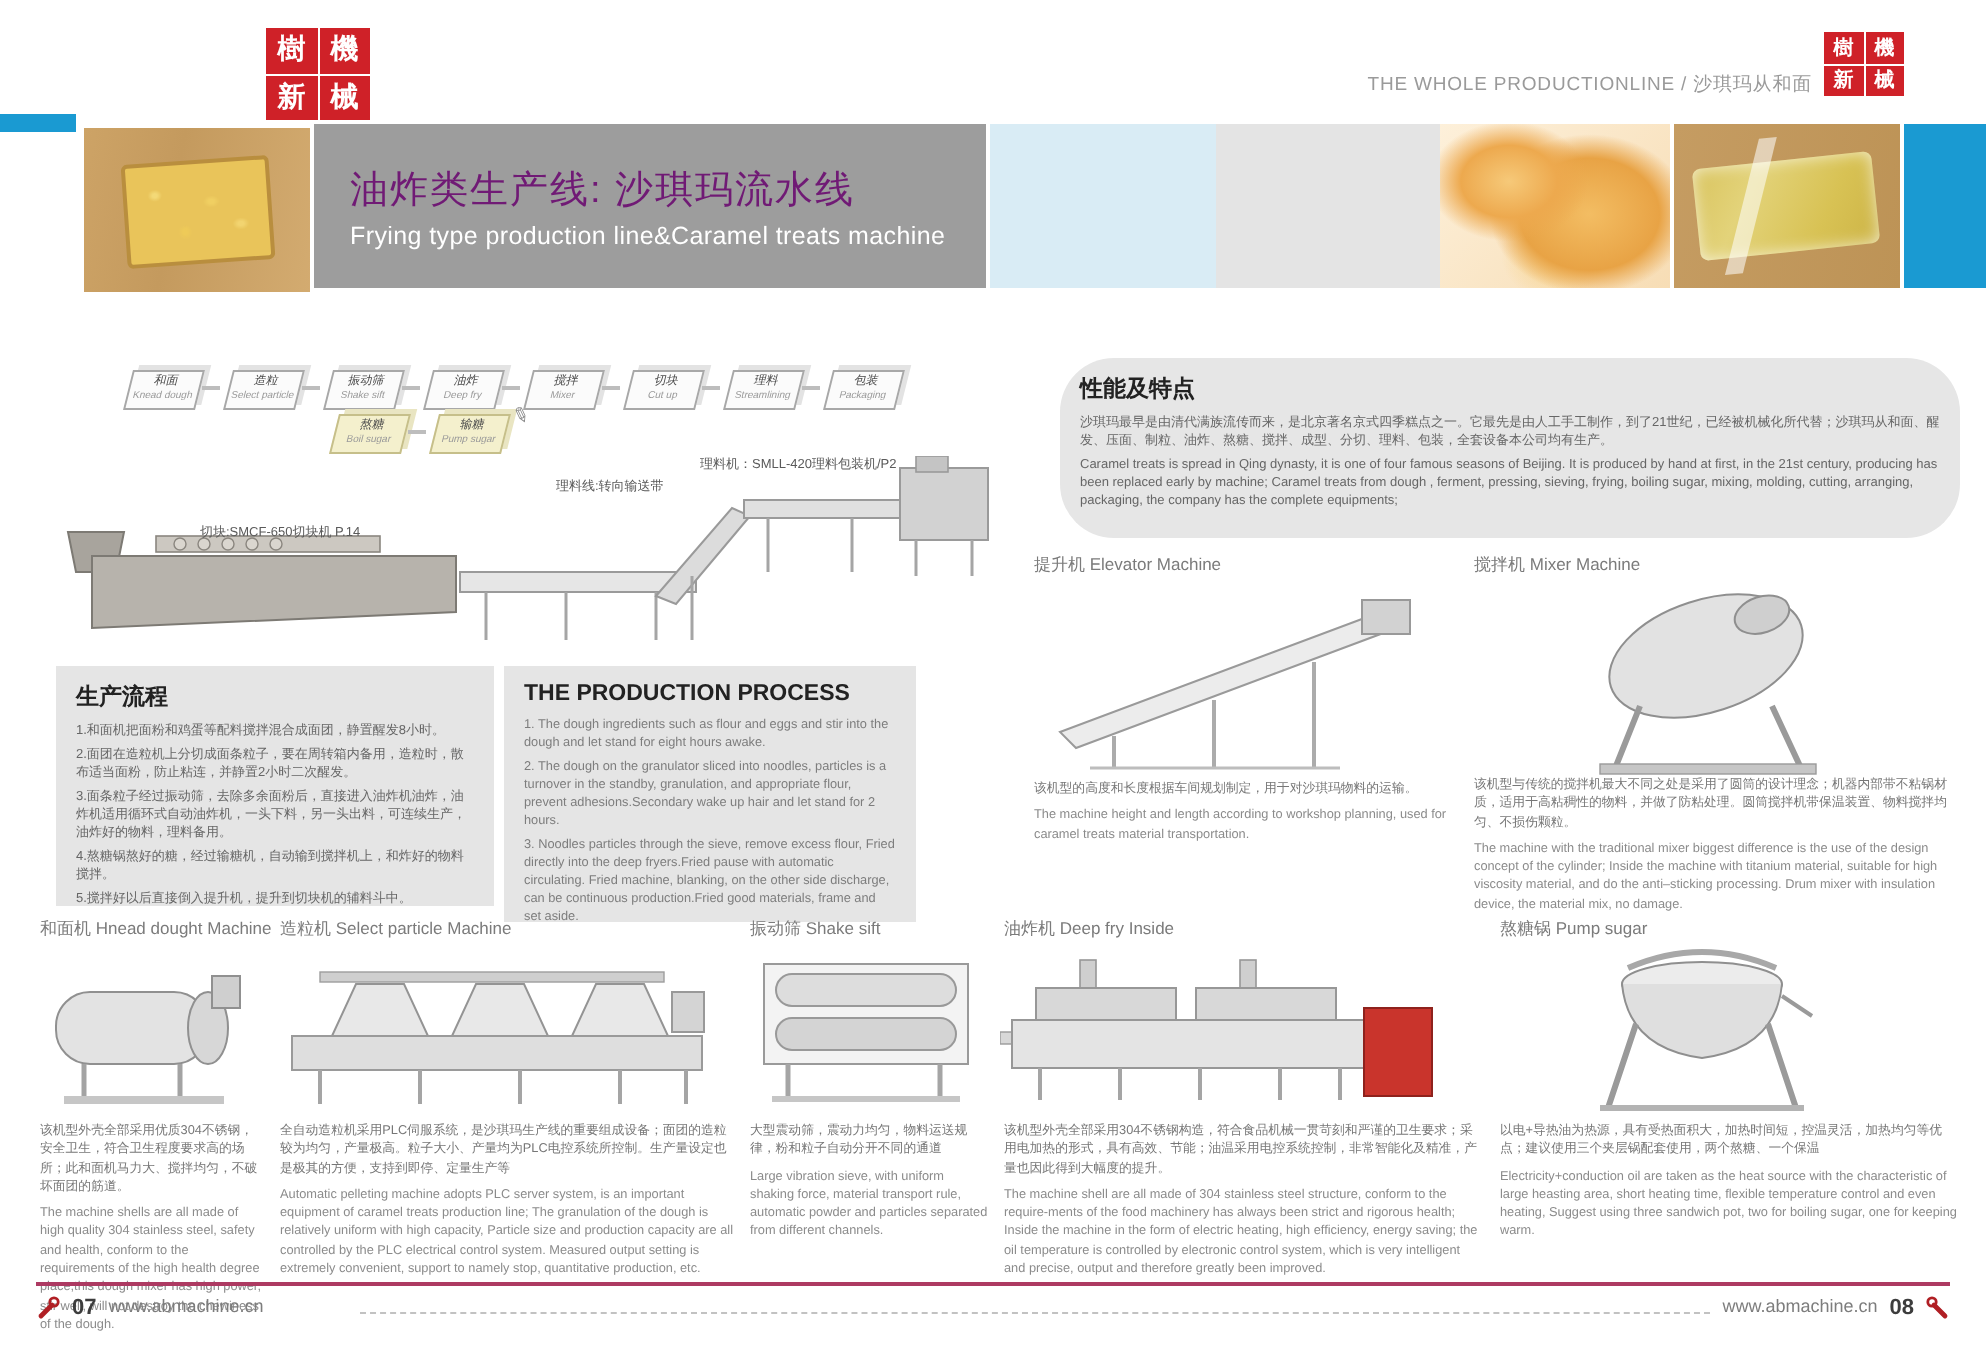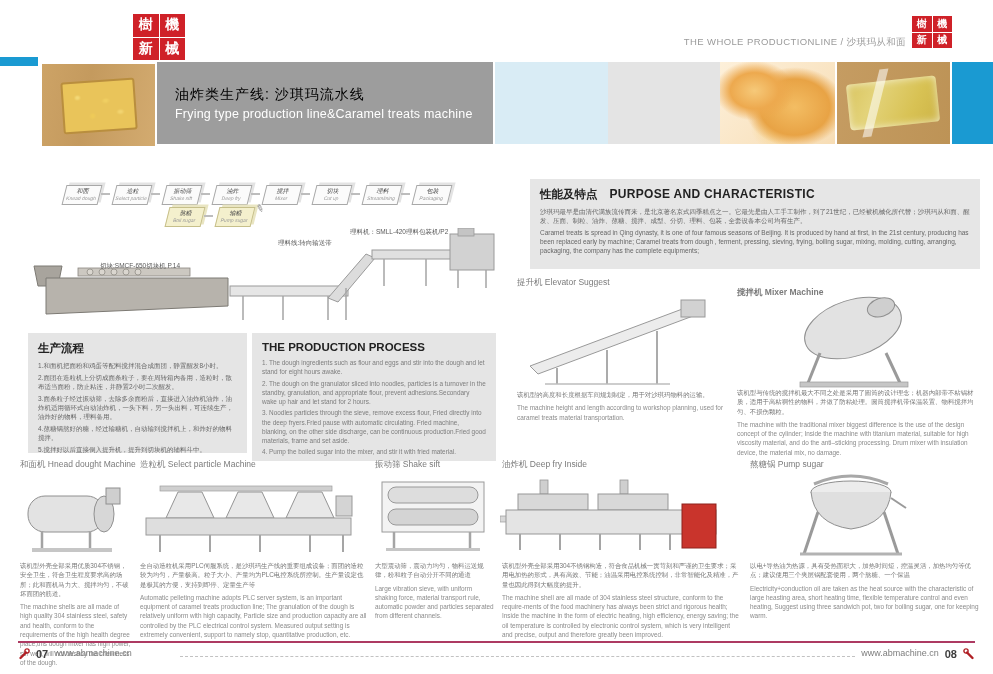"油炸类生产线: 沙琪玛流水线" .banner-title-cn { color: #000000 -> #701a75; font-size: 14px -> 19px }
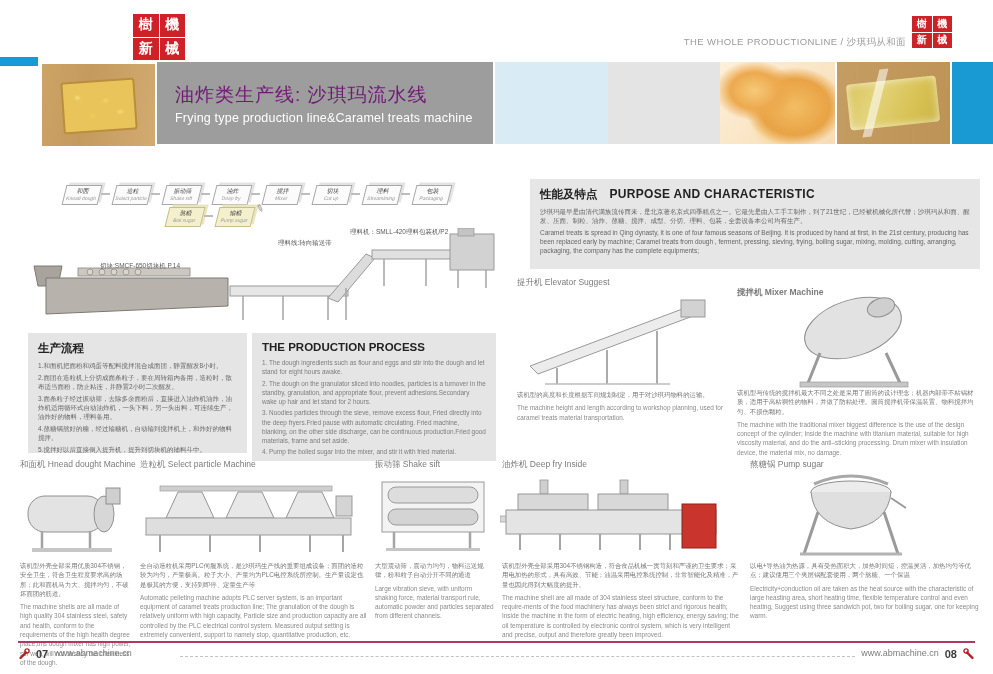"性能及特点" div.graybox { border-radius: none -> 27px }
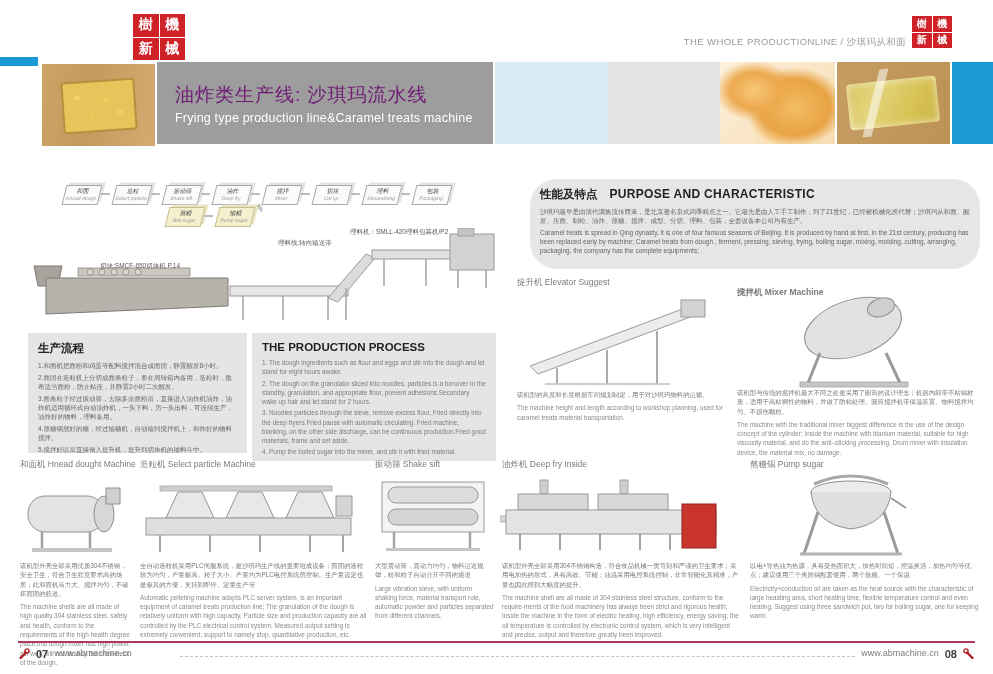"PURPOSE AND CHARACTERISTIC" span.en { html: <span>PURPOSE AND CHARACTERISTIC</span> -> none }
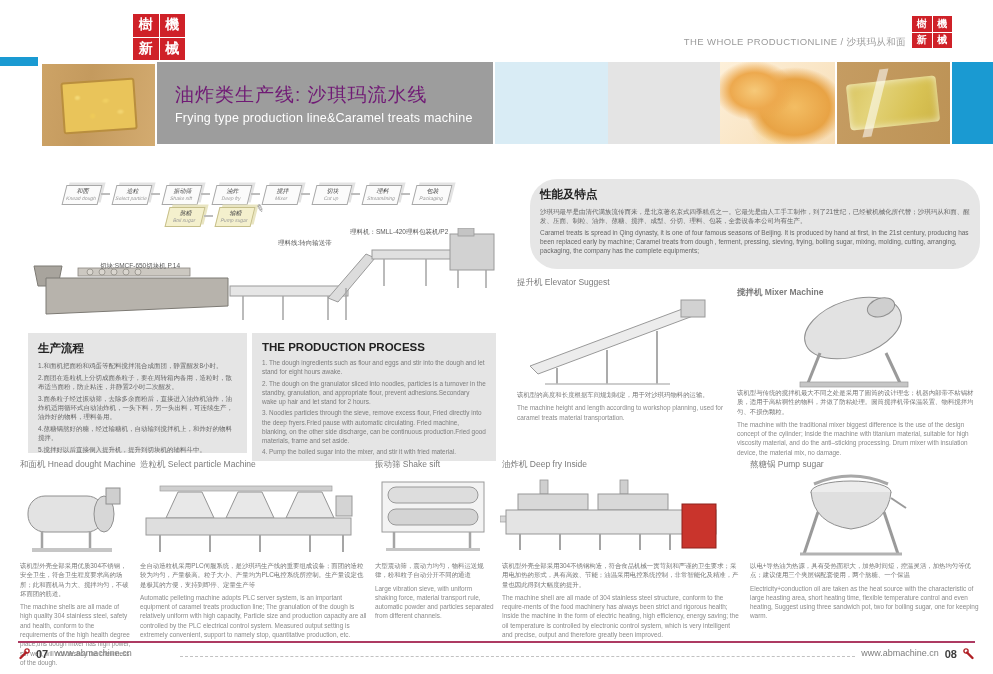"提升机 Elevator Suggest" div.cap { text: Suggest -> Machine }
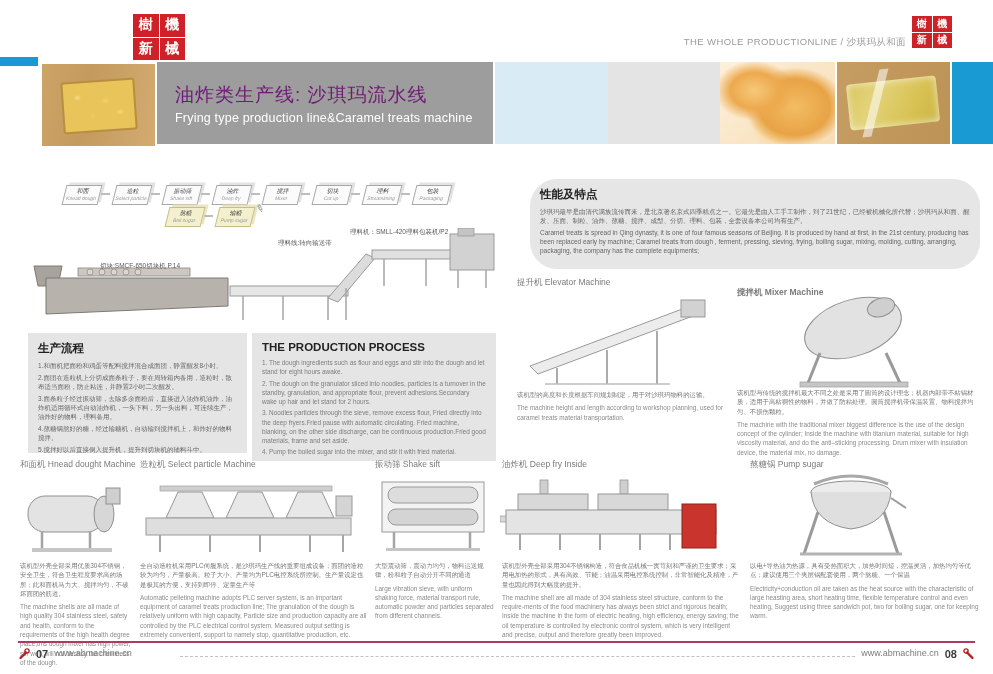"搅拌机 Mixer Machine" div.cap { font-weight: bold -> none; top: 287px -> 277px }
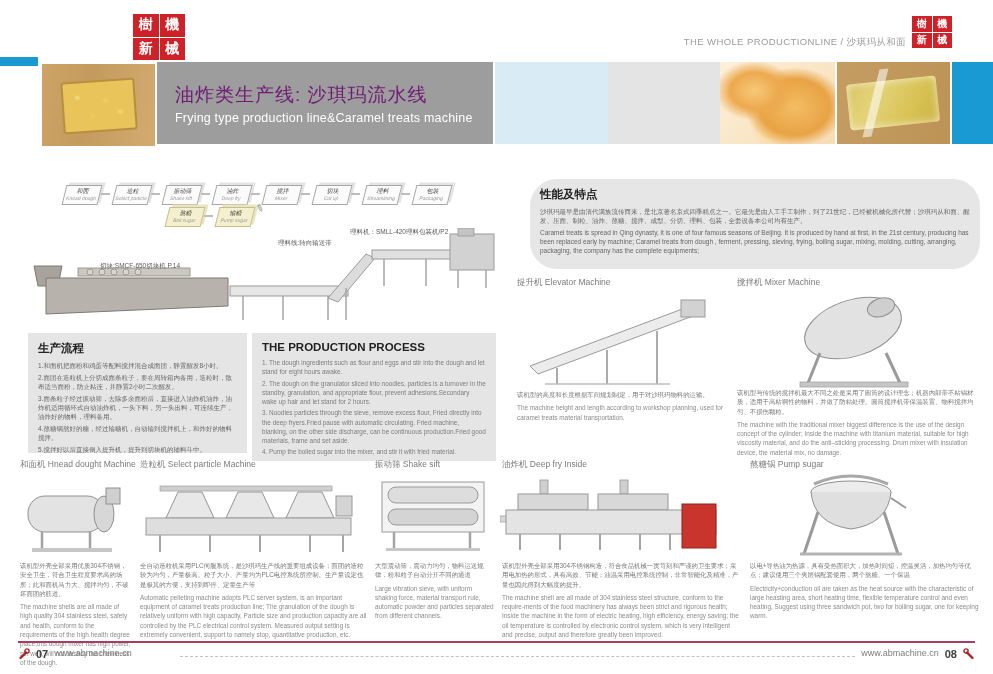"THE PRODUCTION PROCESS" div.graybox { width: 244px -> 206px }
